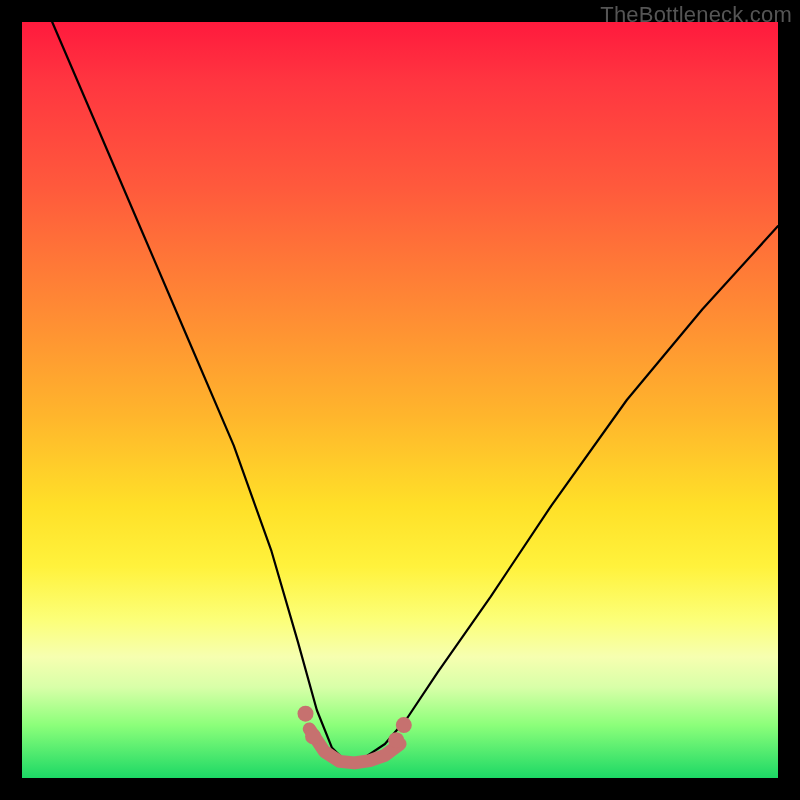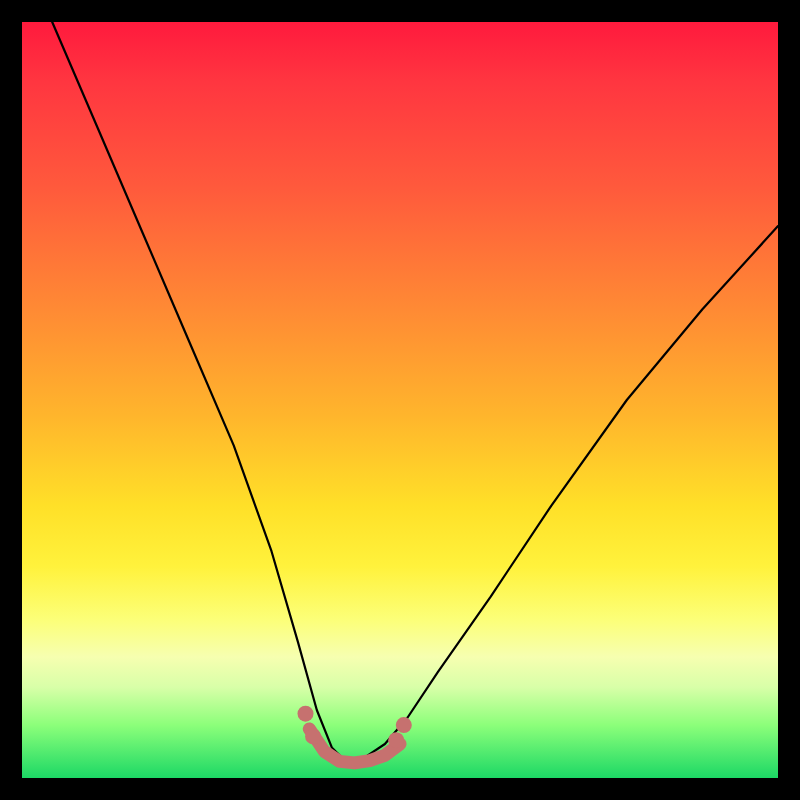"TheBottleneck.com" div.watermark { html: none -> <div>TheBottleneck.com</div> }
